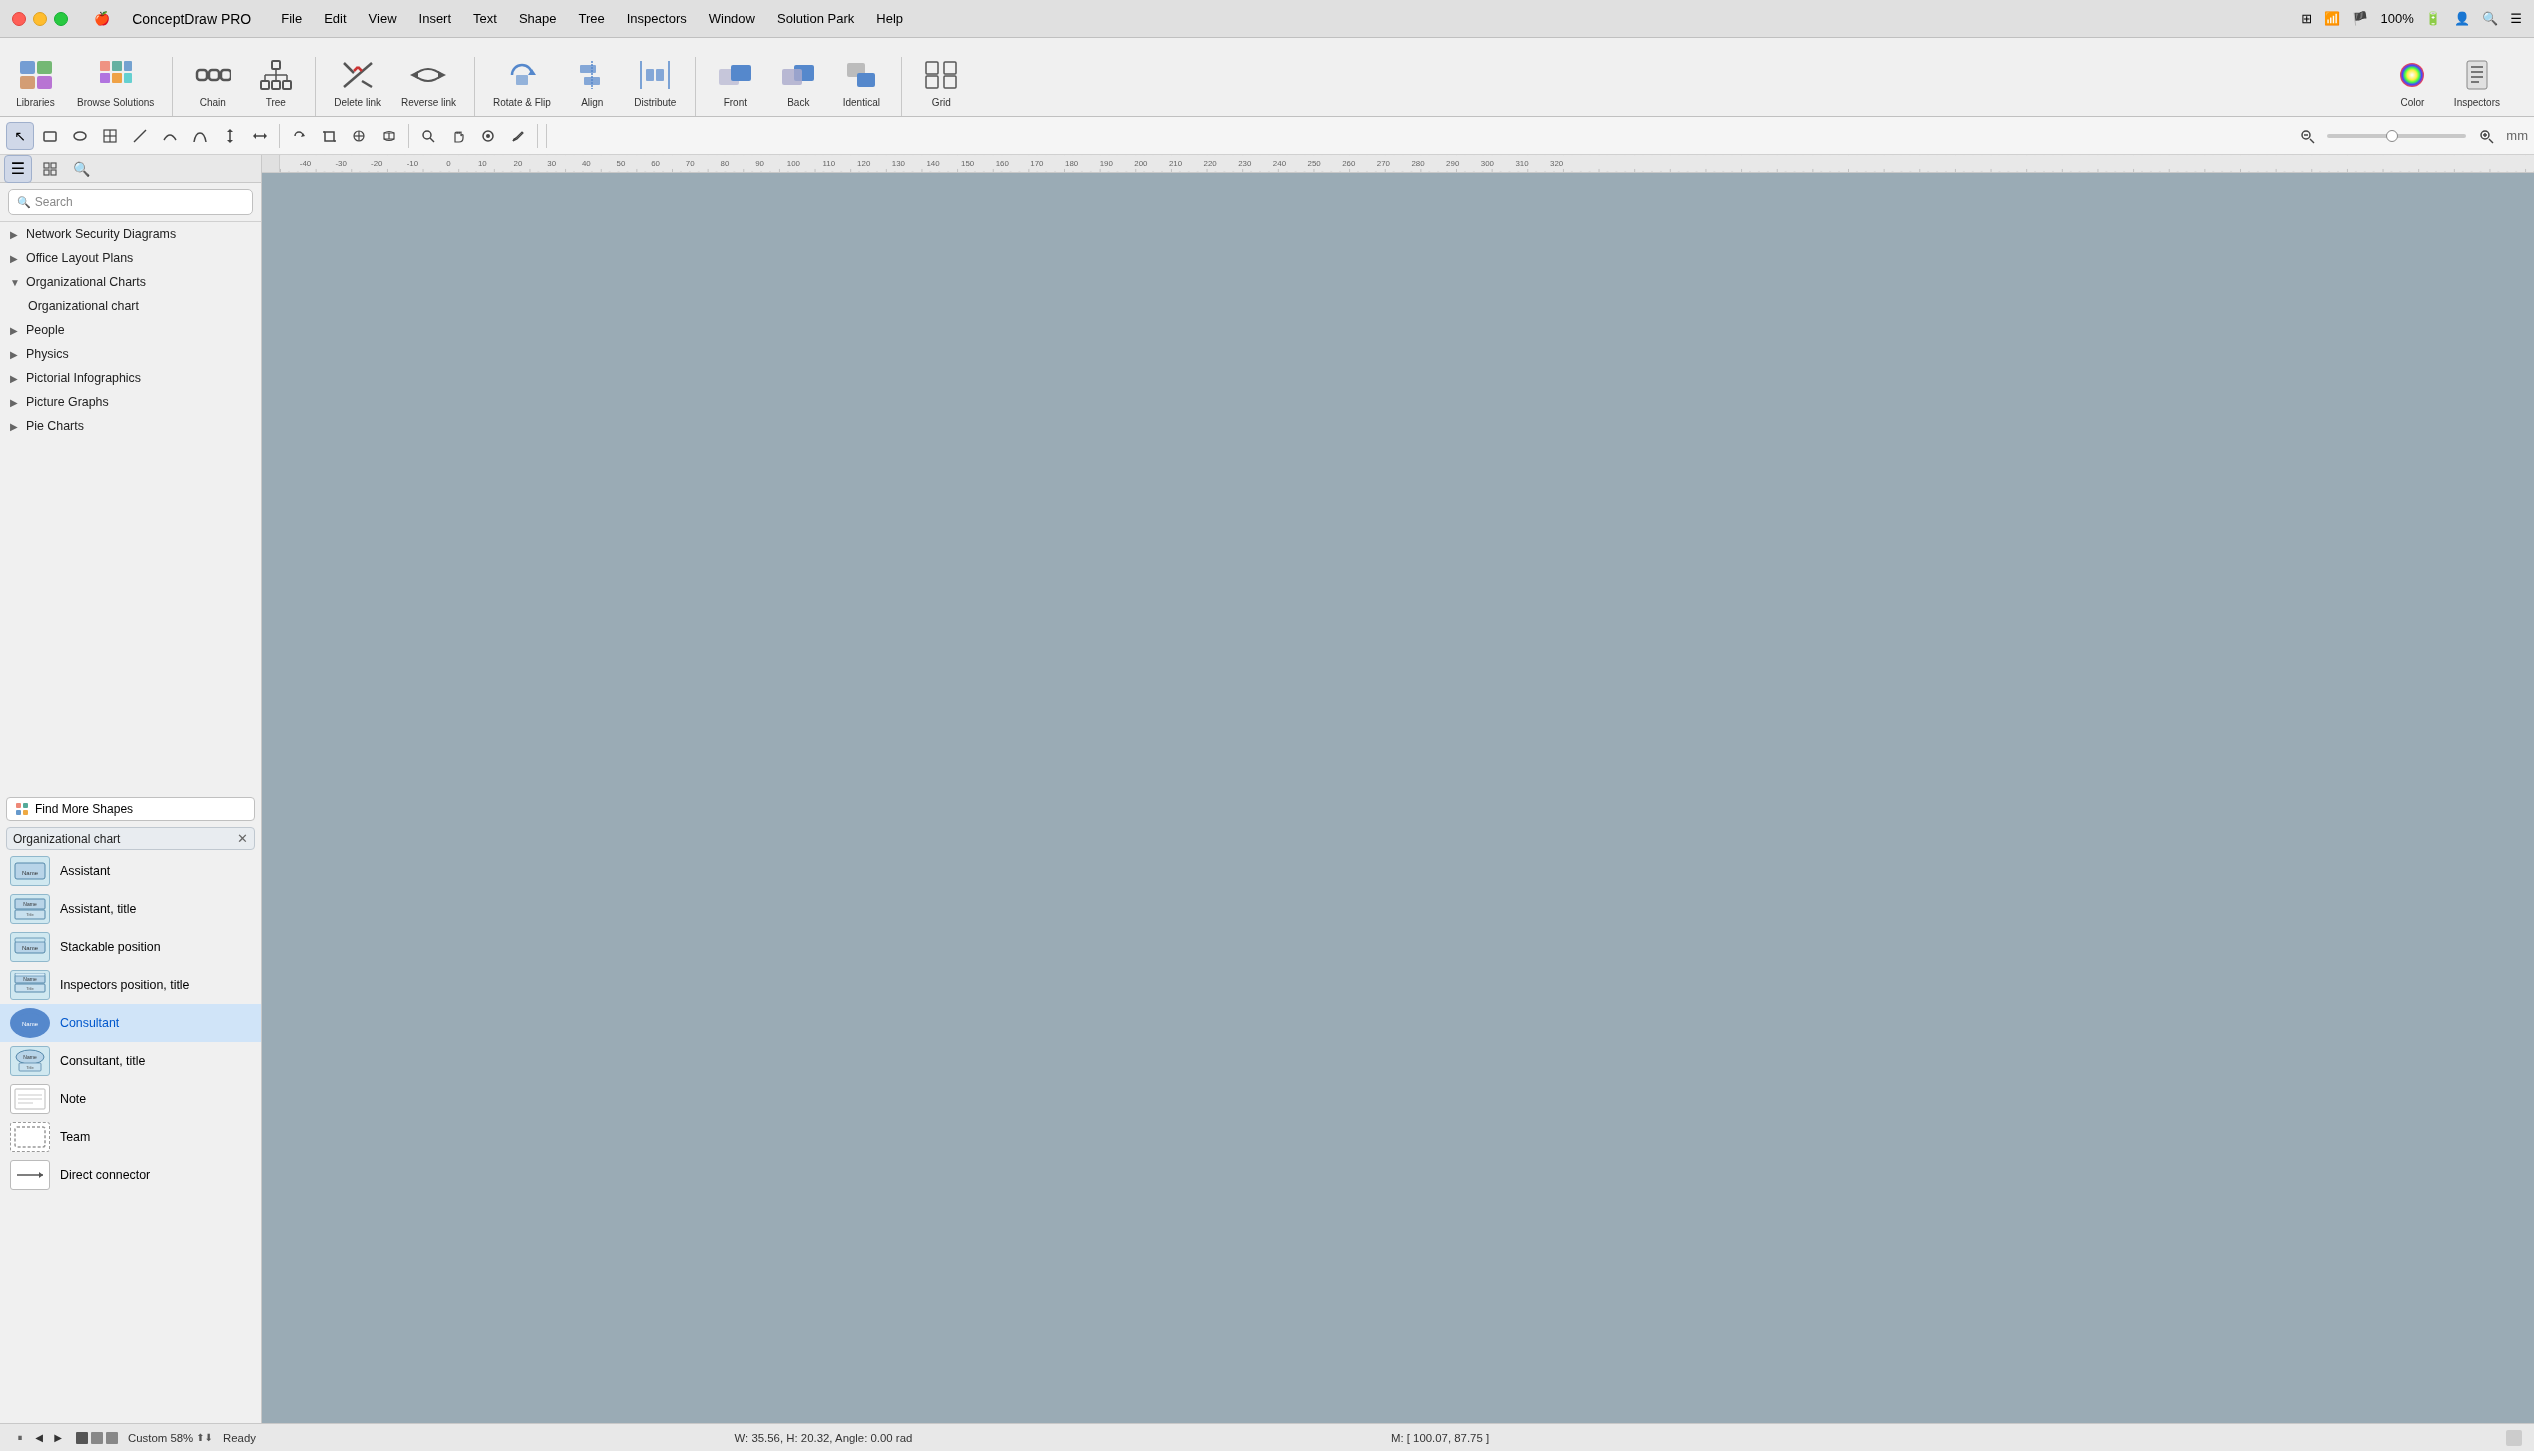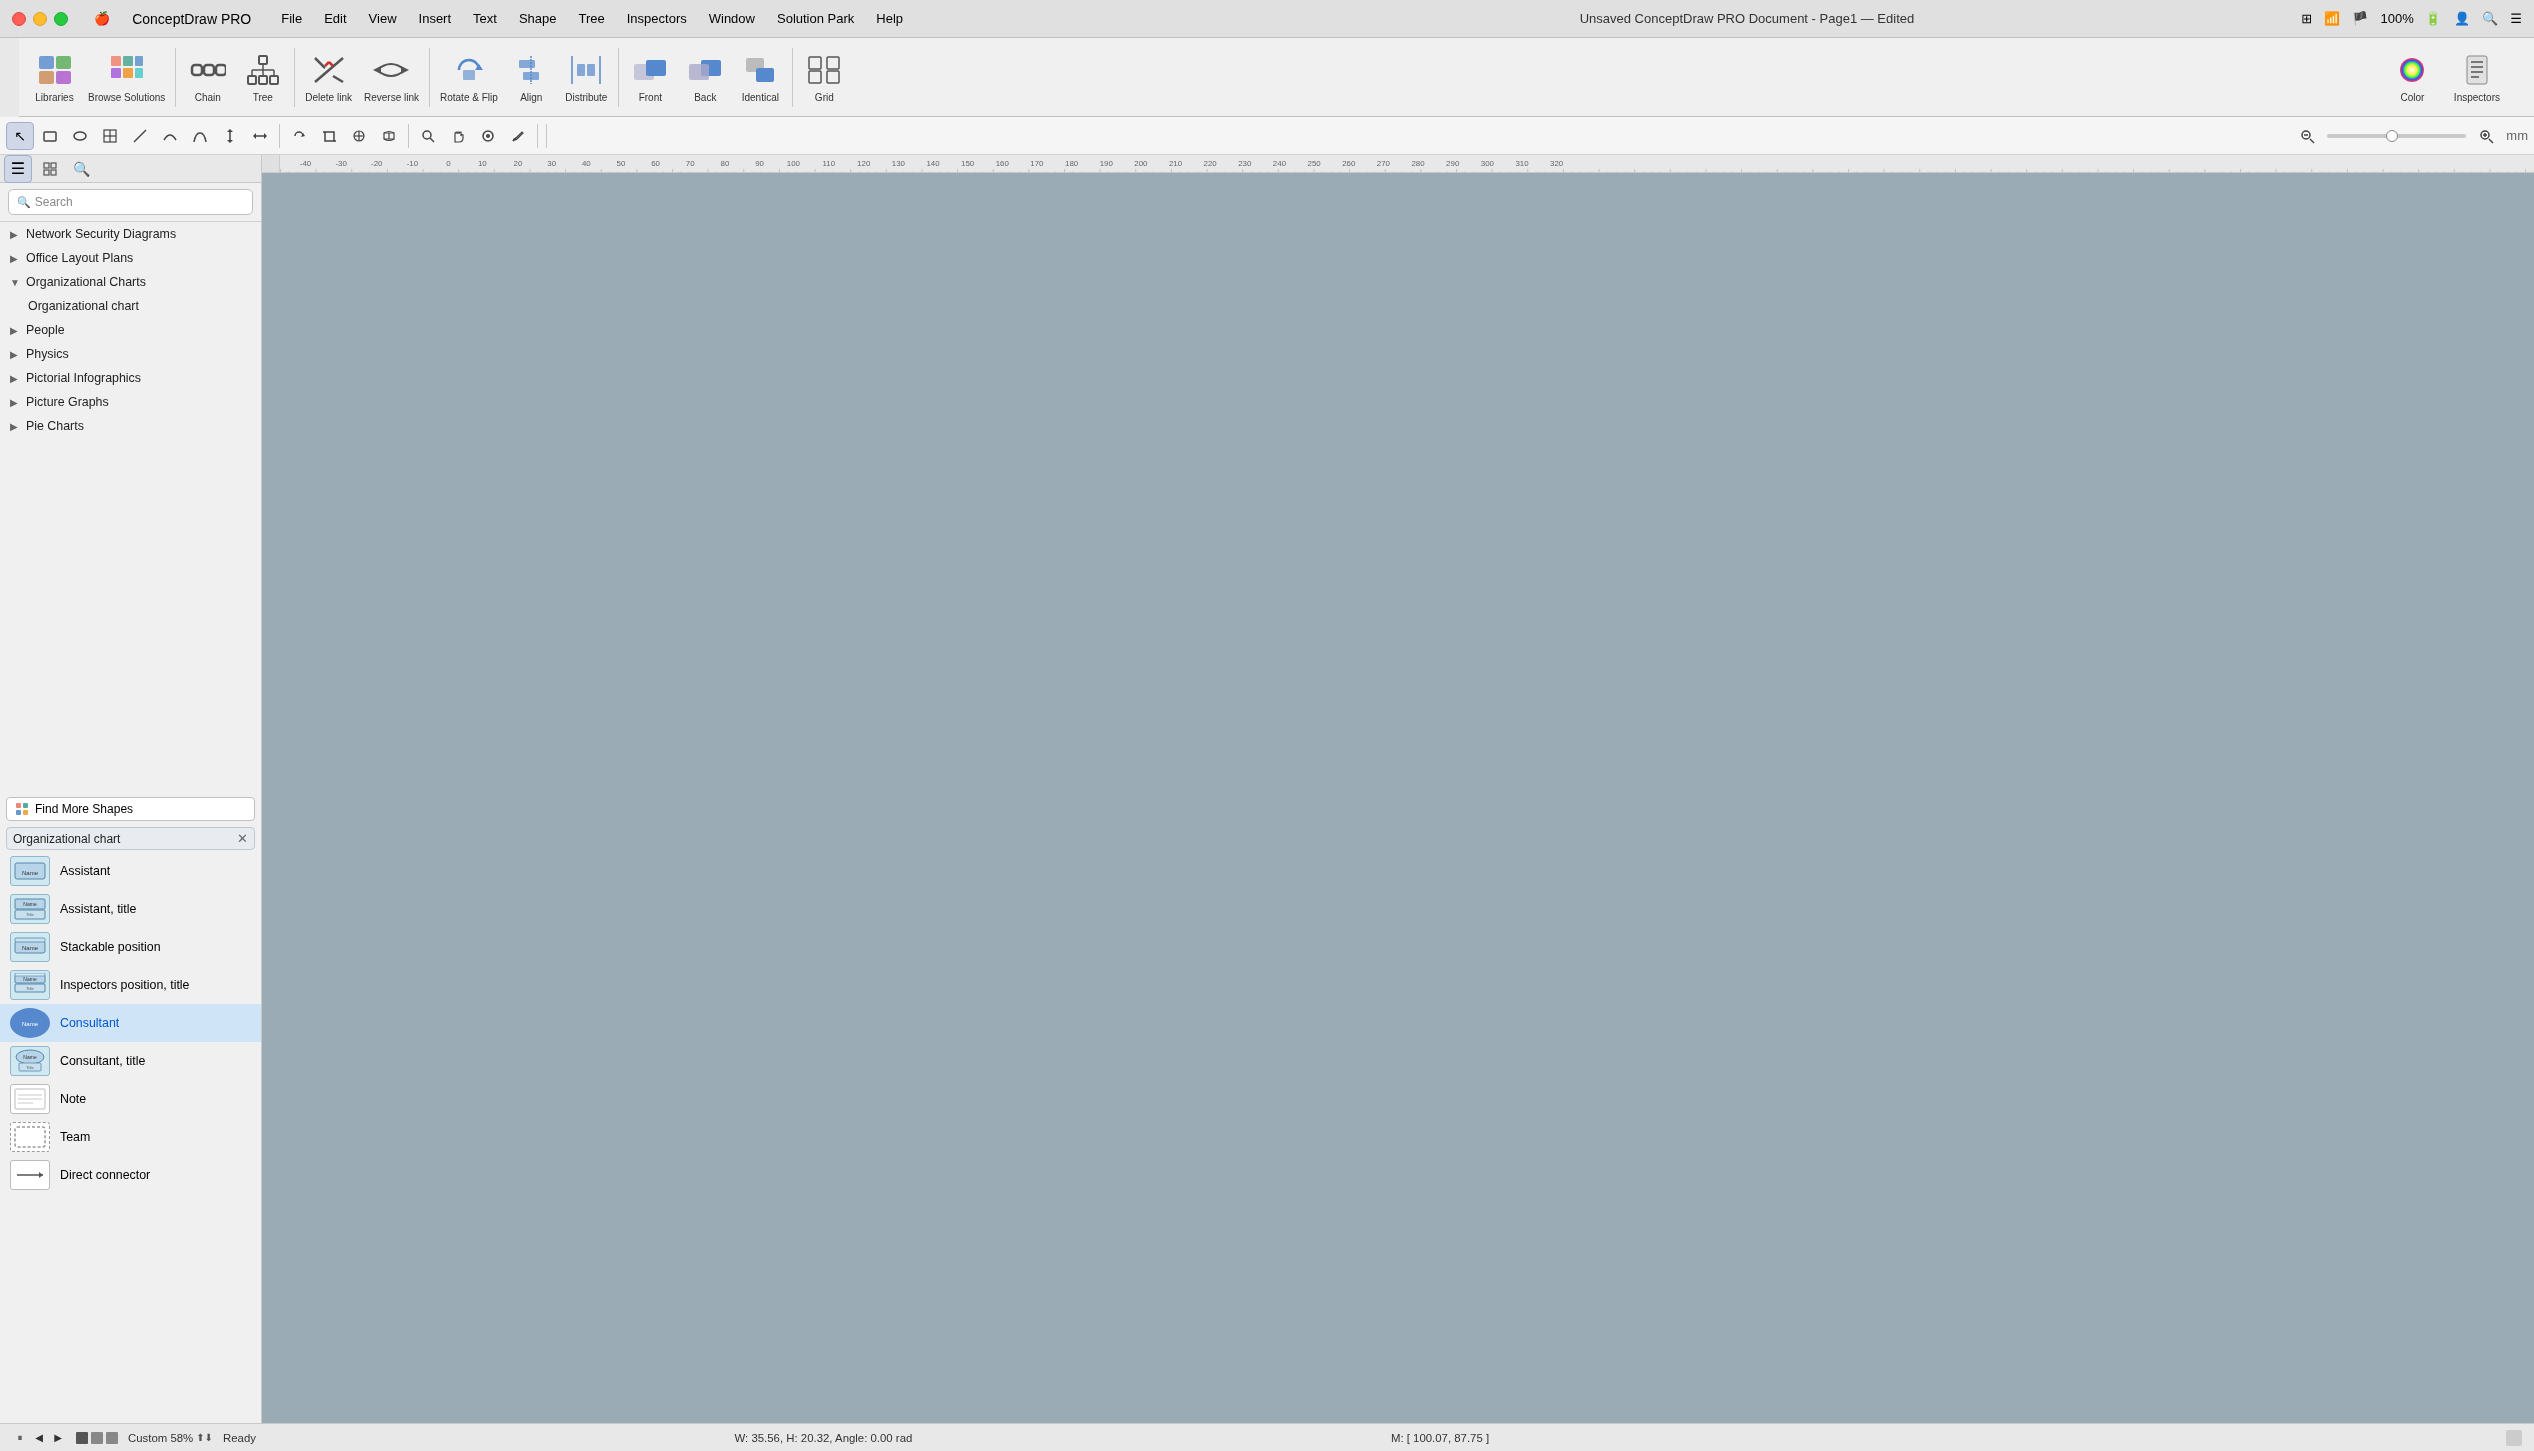"Unsaved ConceptDraw PRO Document -" div.title-center { html: <div>Unsaved ConceptDraw PRO Document - Page1 — Edited</div> -> none }
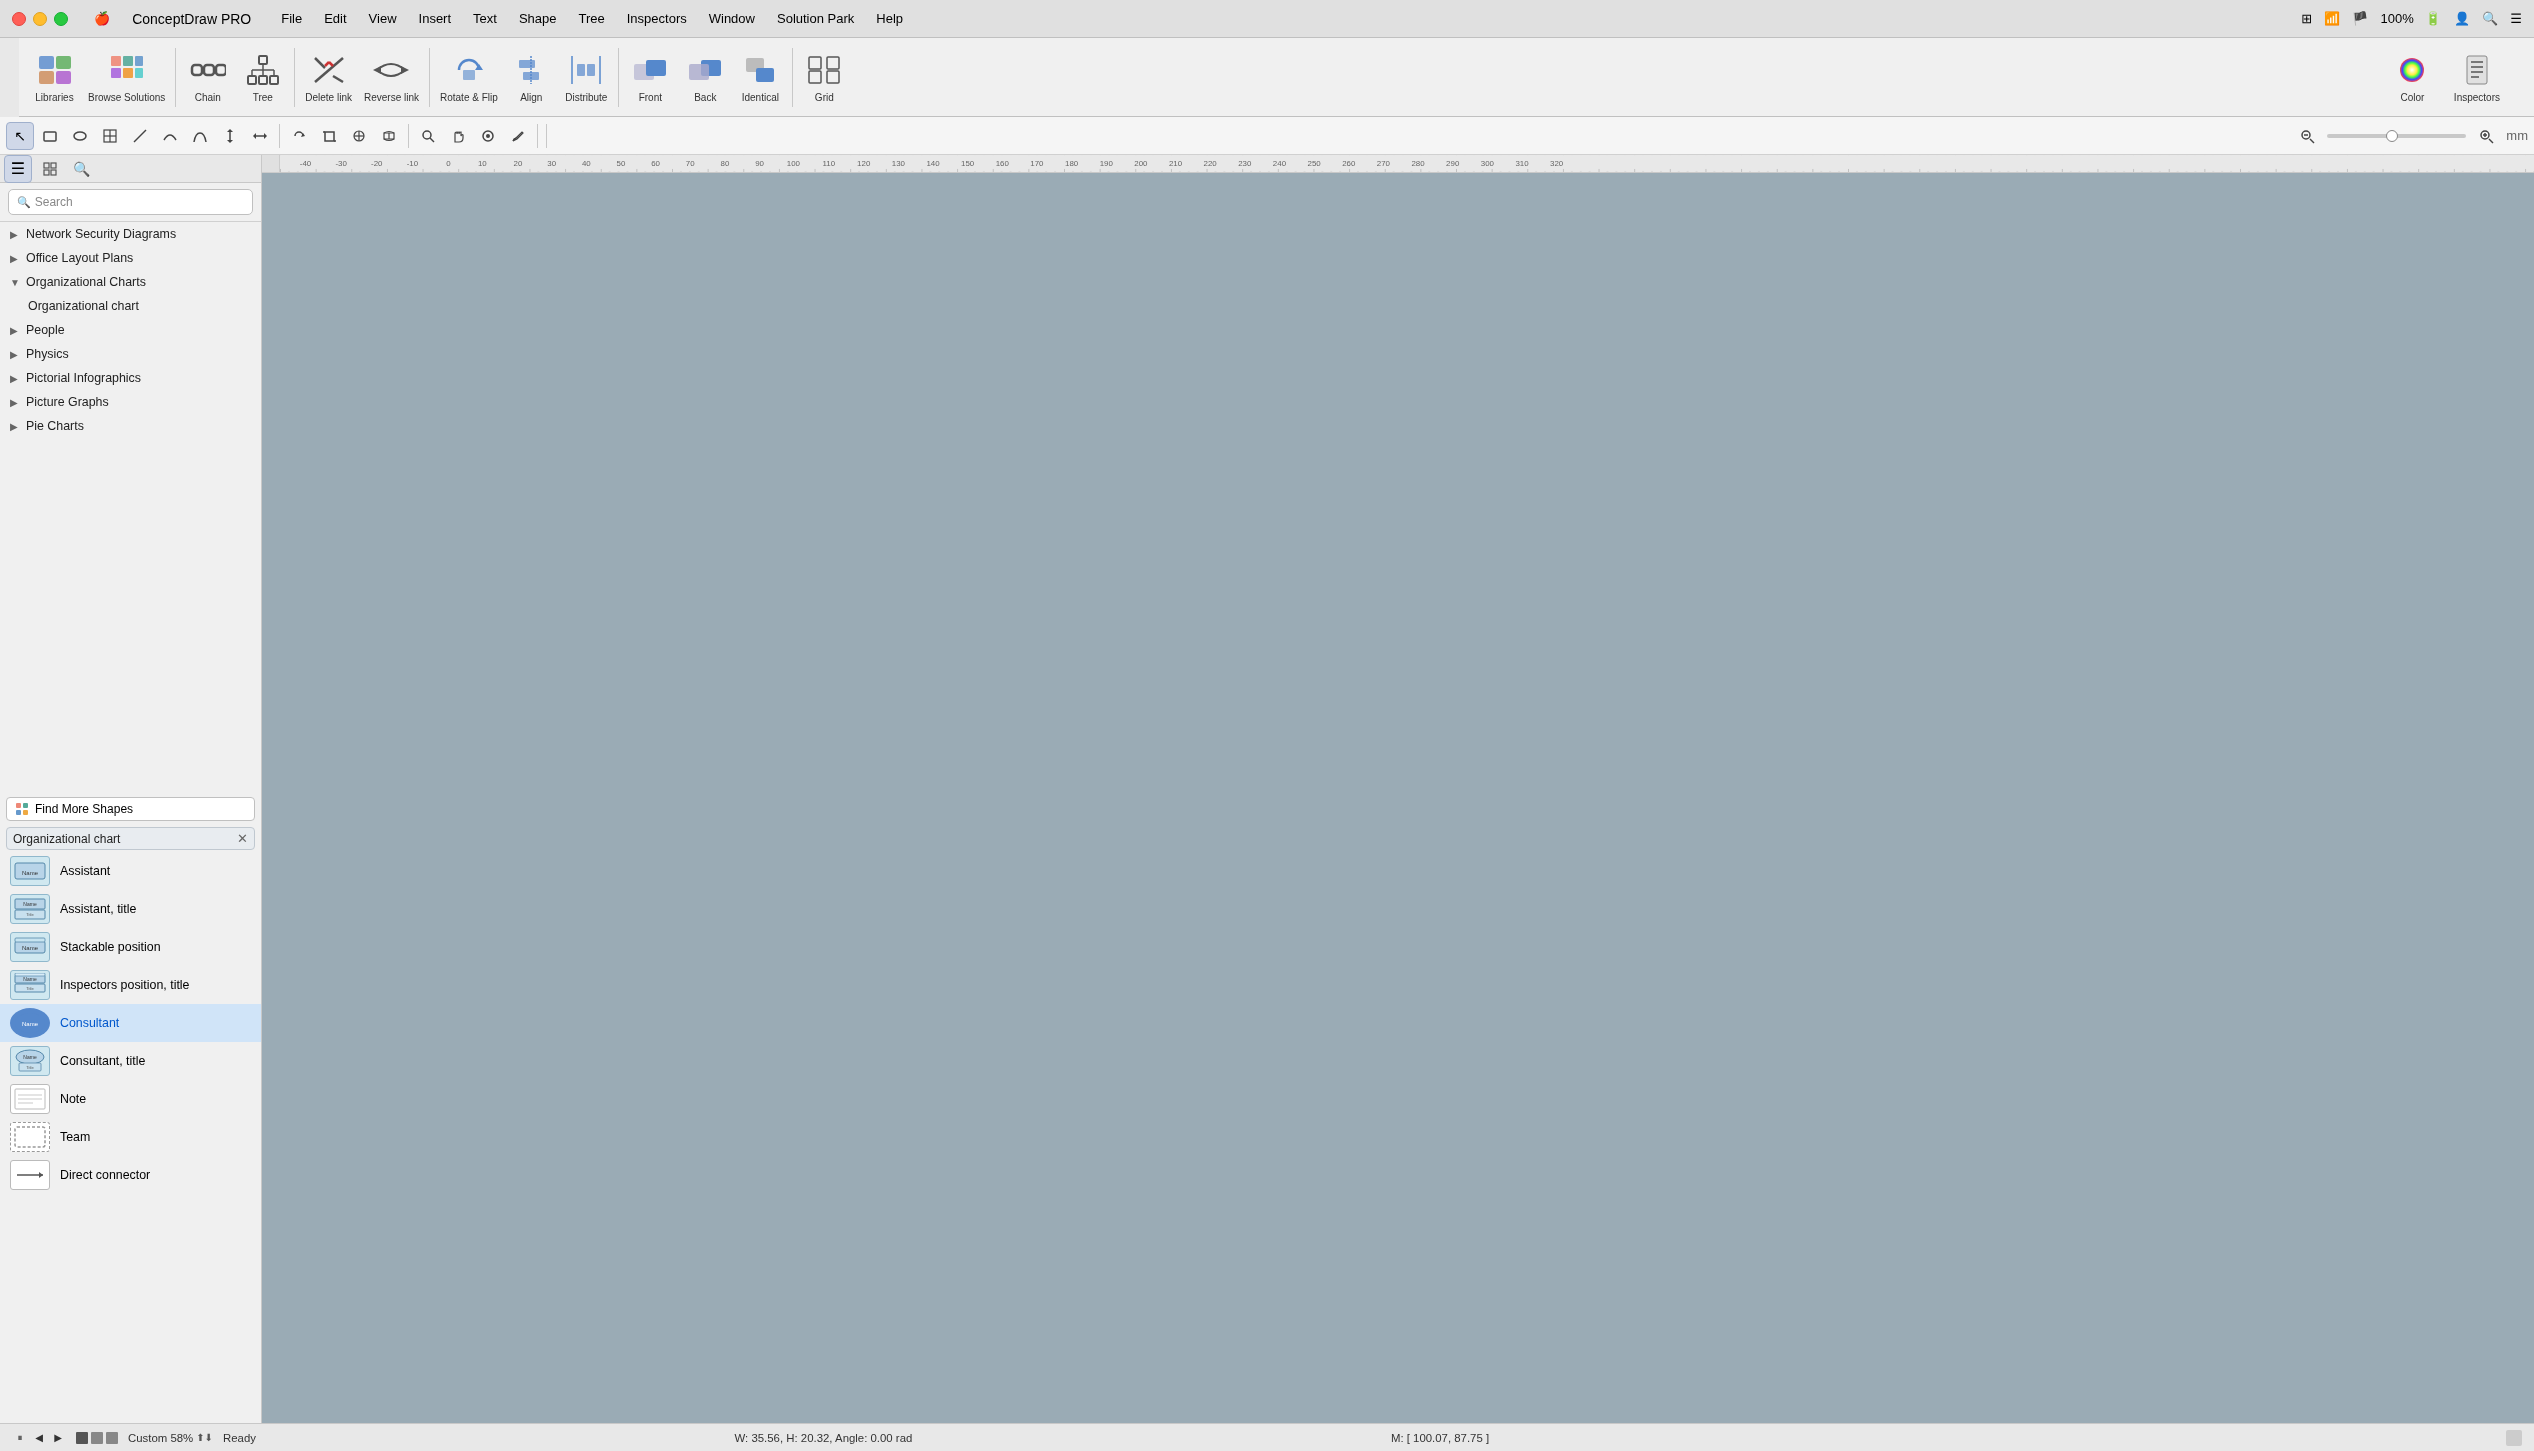"Libraries" .toolbar { align-items: center -> flex-end; gap: 0 -> 8px; margin-left: 19px -> none }
